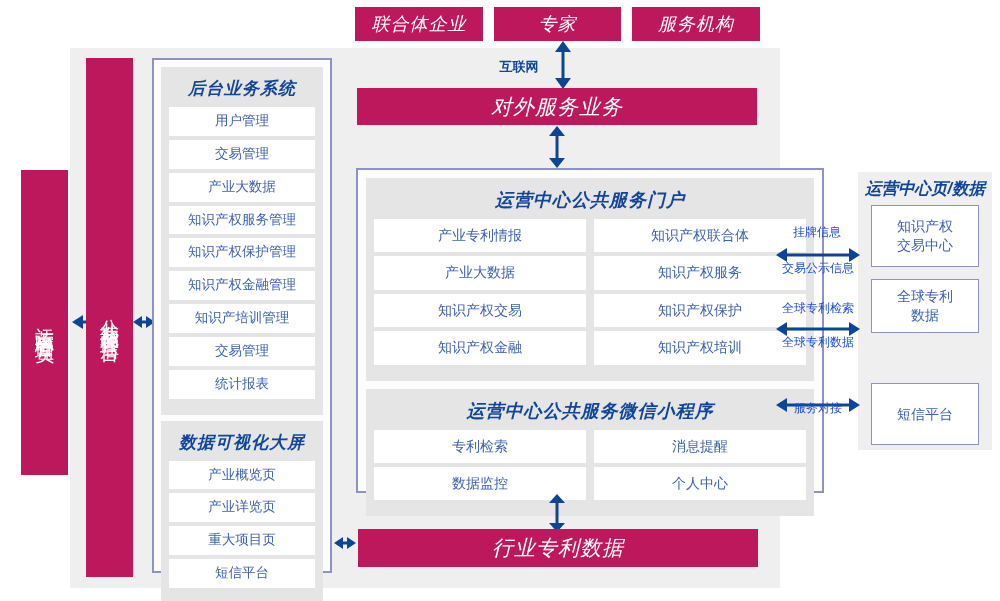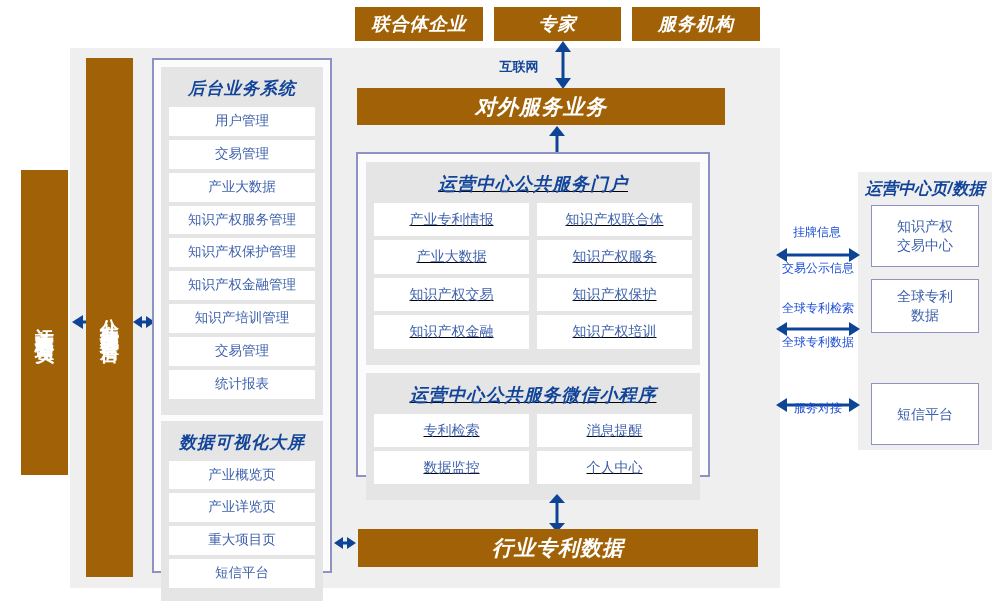"联合体企业" .bluebar { background: #a16207 -> #be185d; font-weight: bold -> normal }
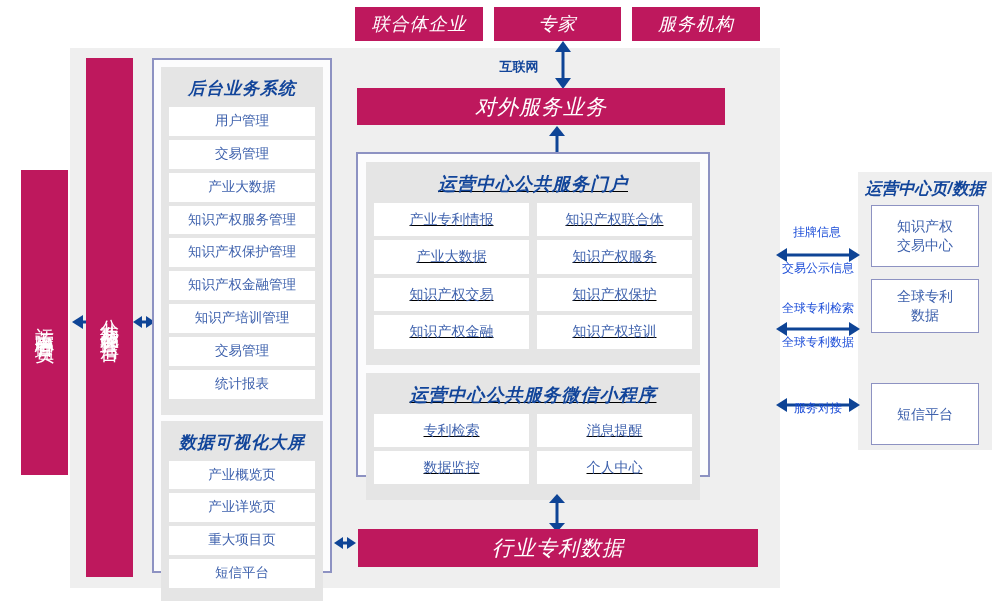"对外服务业务" div.abs { width: 368px -> 400px }
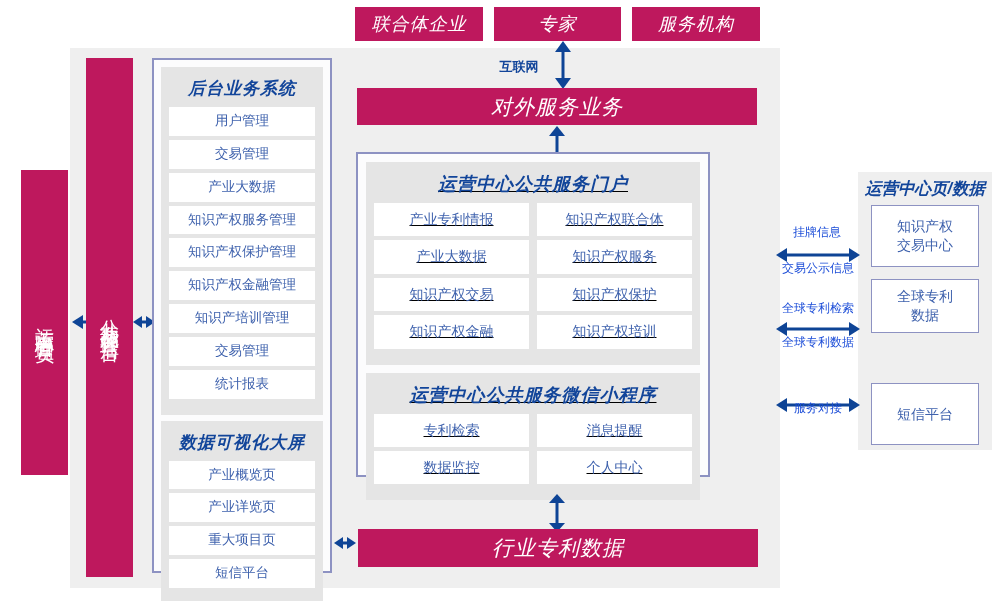"运营中心公共服务门户" div.abs { text-decoration: underline -> none; top: 152px -> 168px; width: 354px -> 468px }
